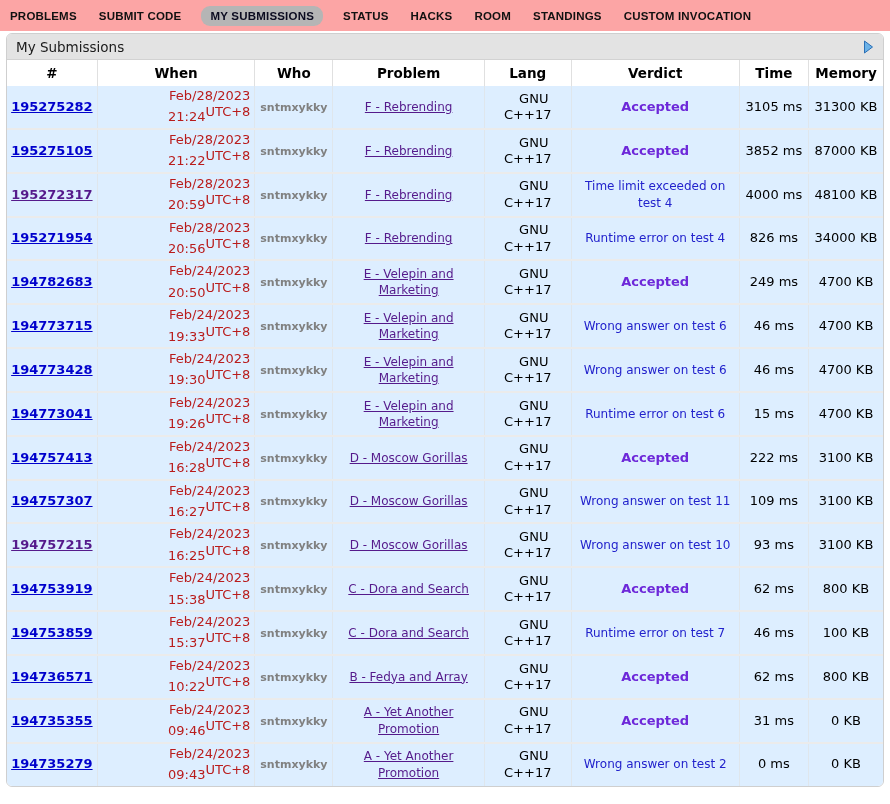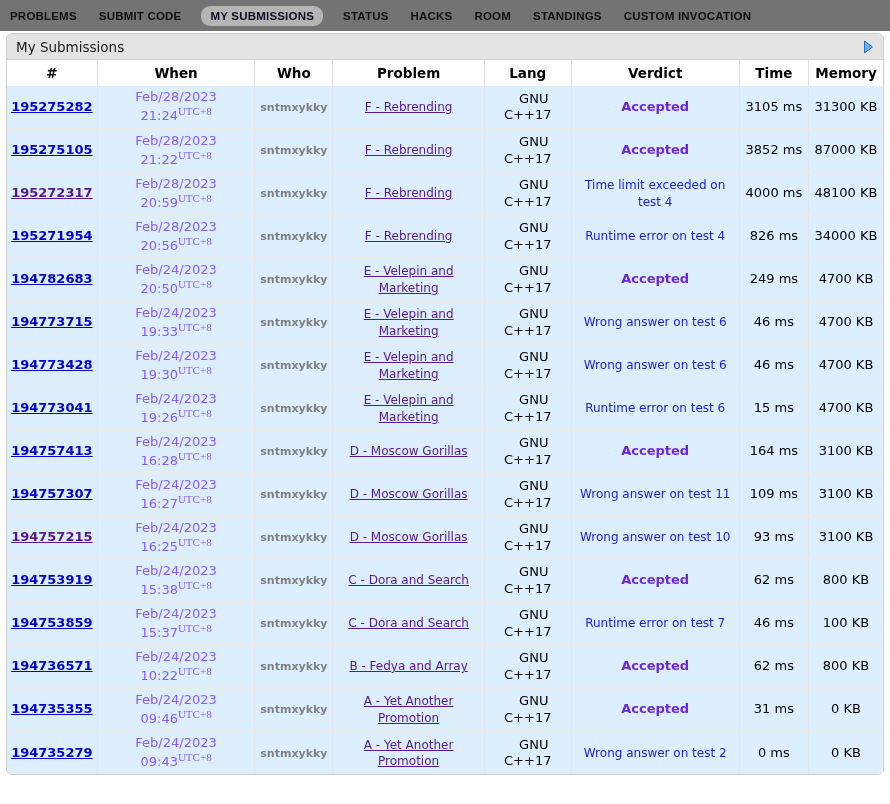"PROBLEMS" .topnav { background: #737373 -> #fca5a5 }
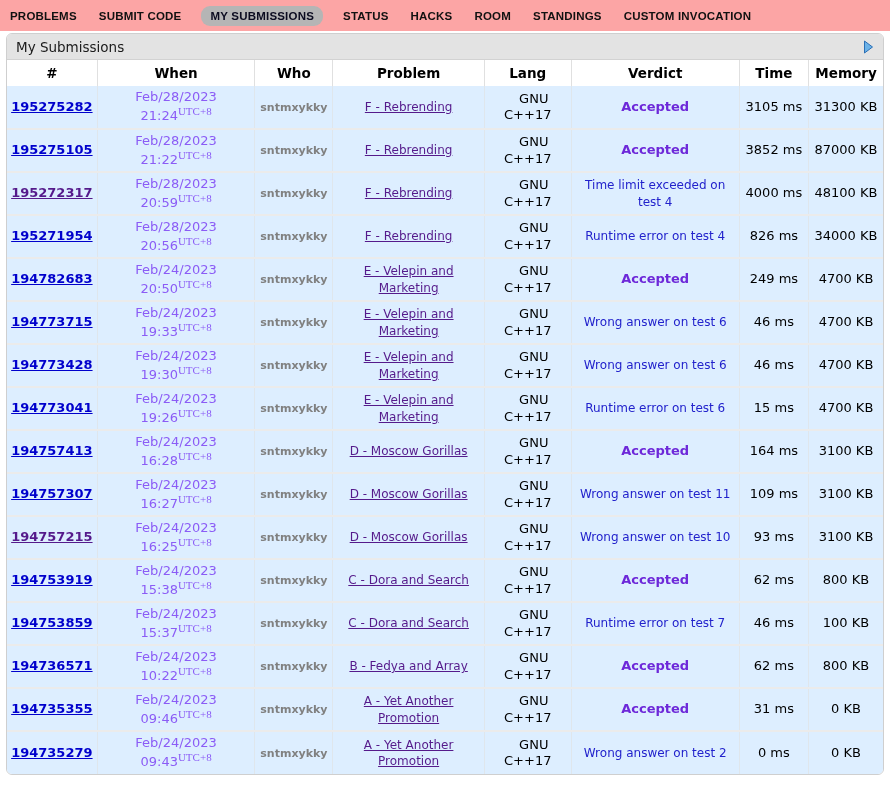"Feb/28/2023" .when-date, .when-time { color: #8b5cf6 -> #b91c1c; text-align: none -> right }
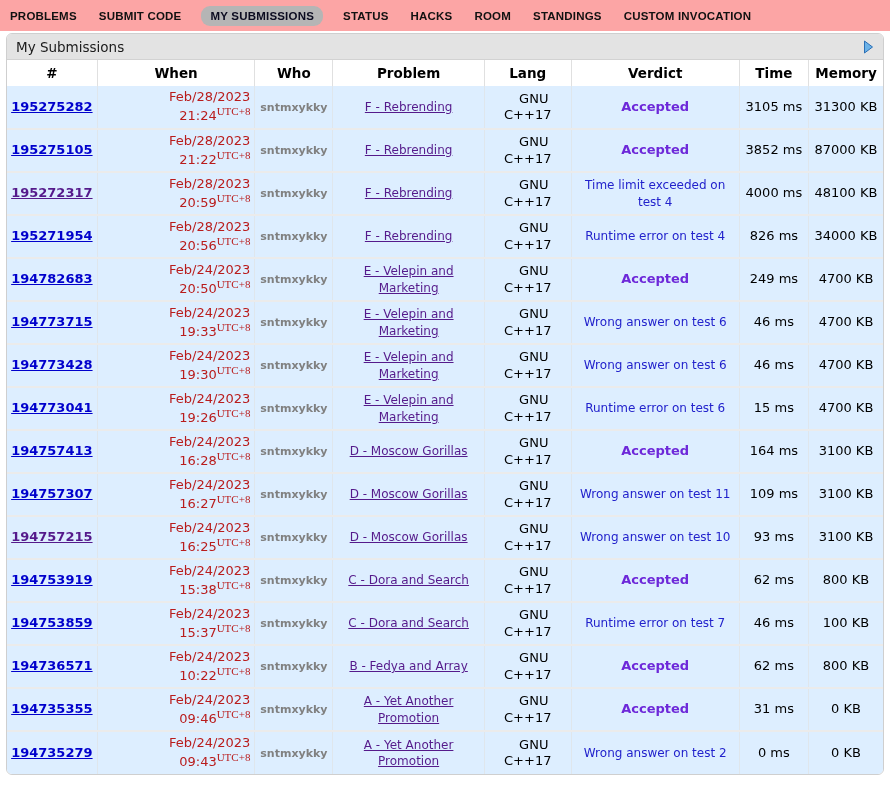"UTC+8" .when-time sup { font-family: Liberation Serif, serif -> none; font-size: 11px -> 13px }
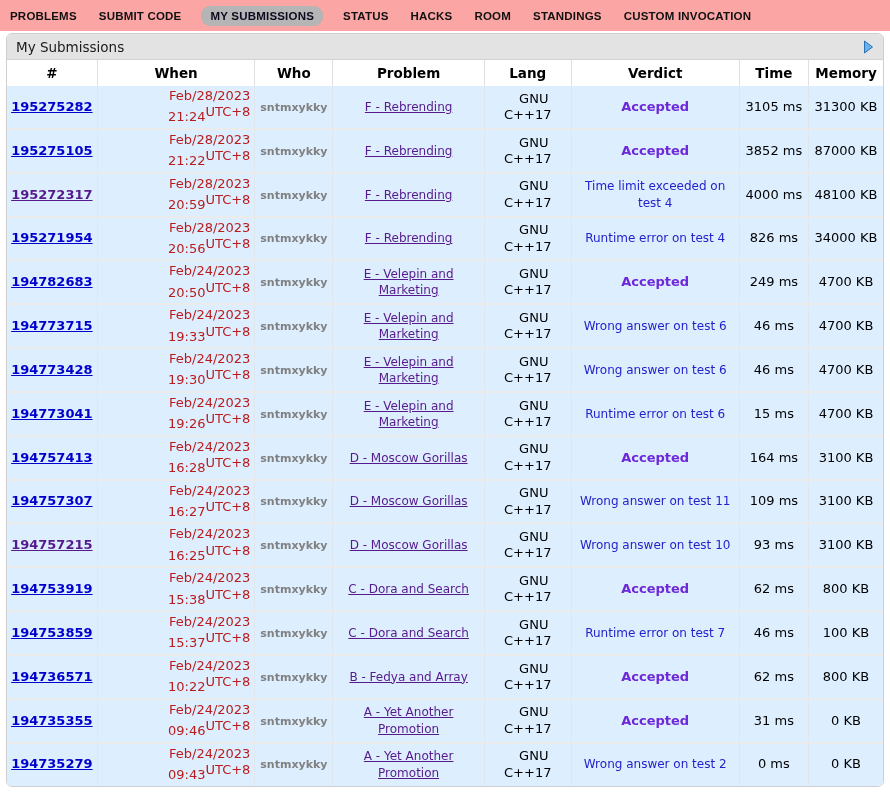"164 ms" span { text: 164 -> 222 }
